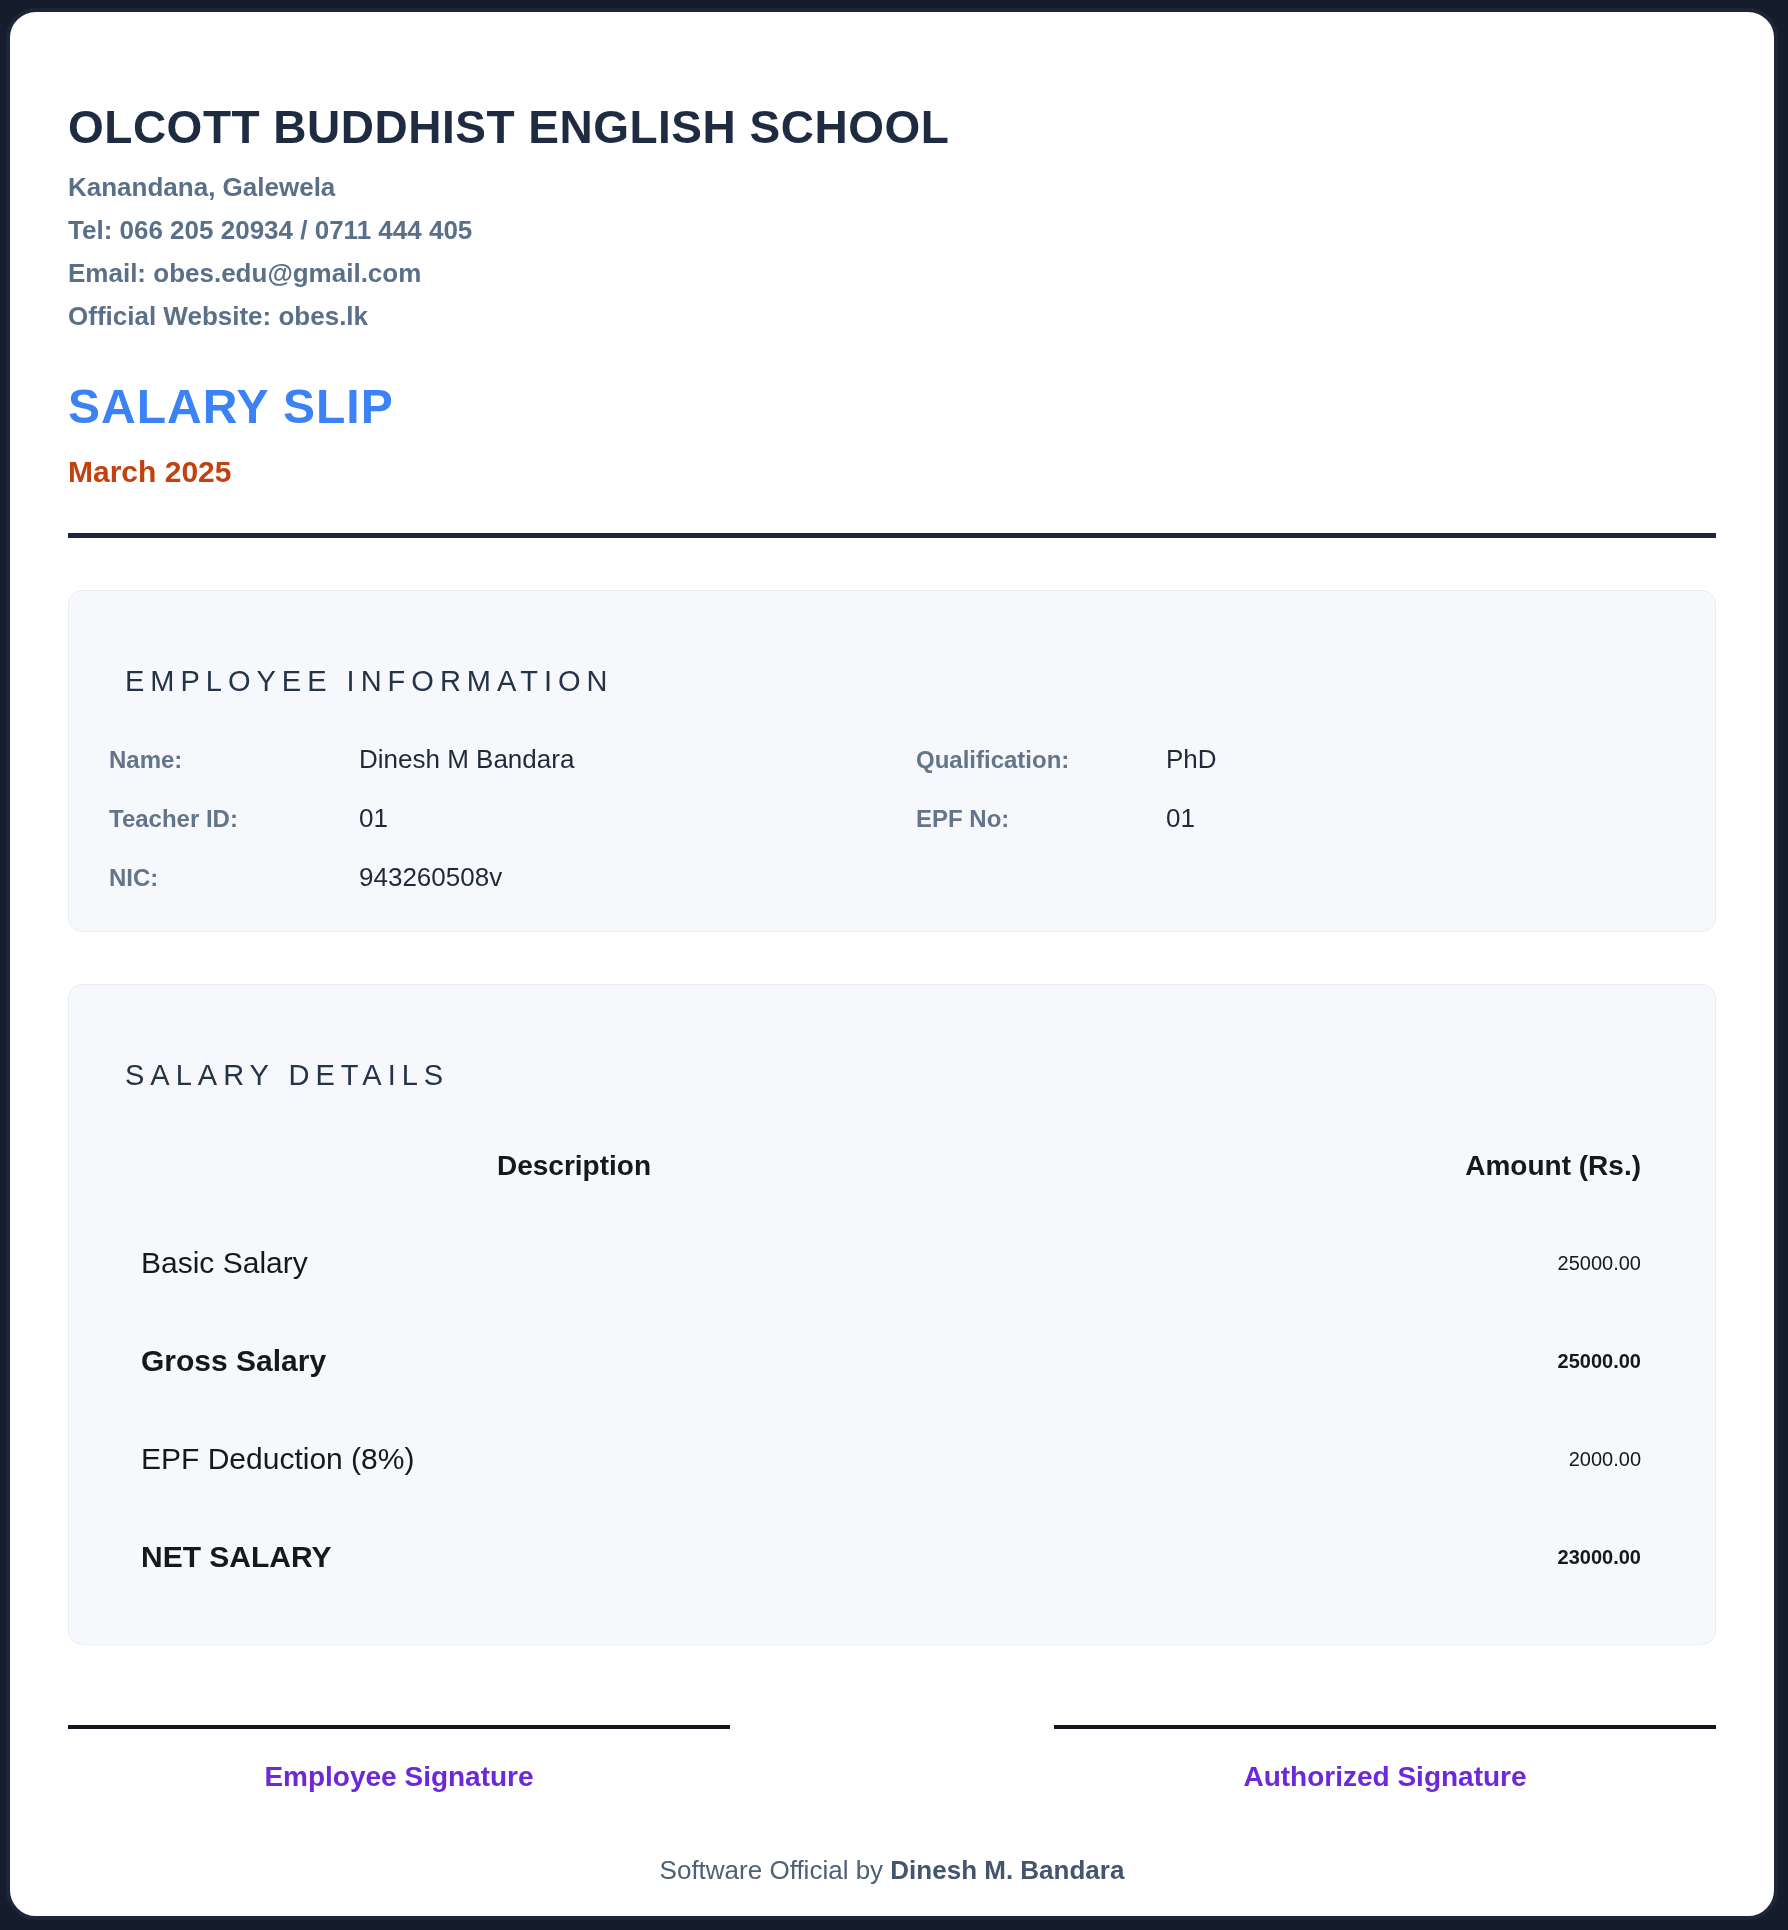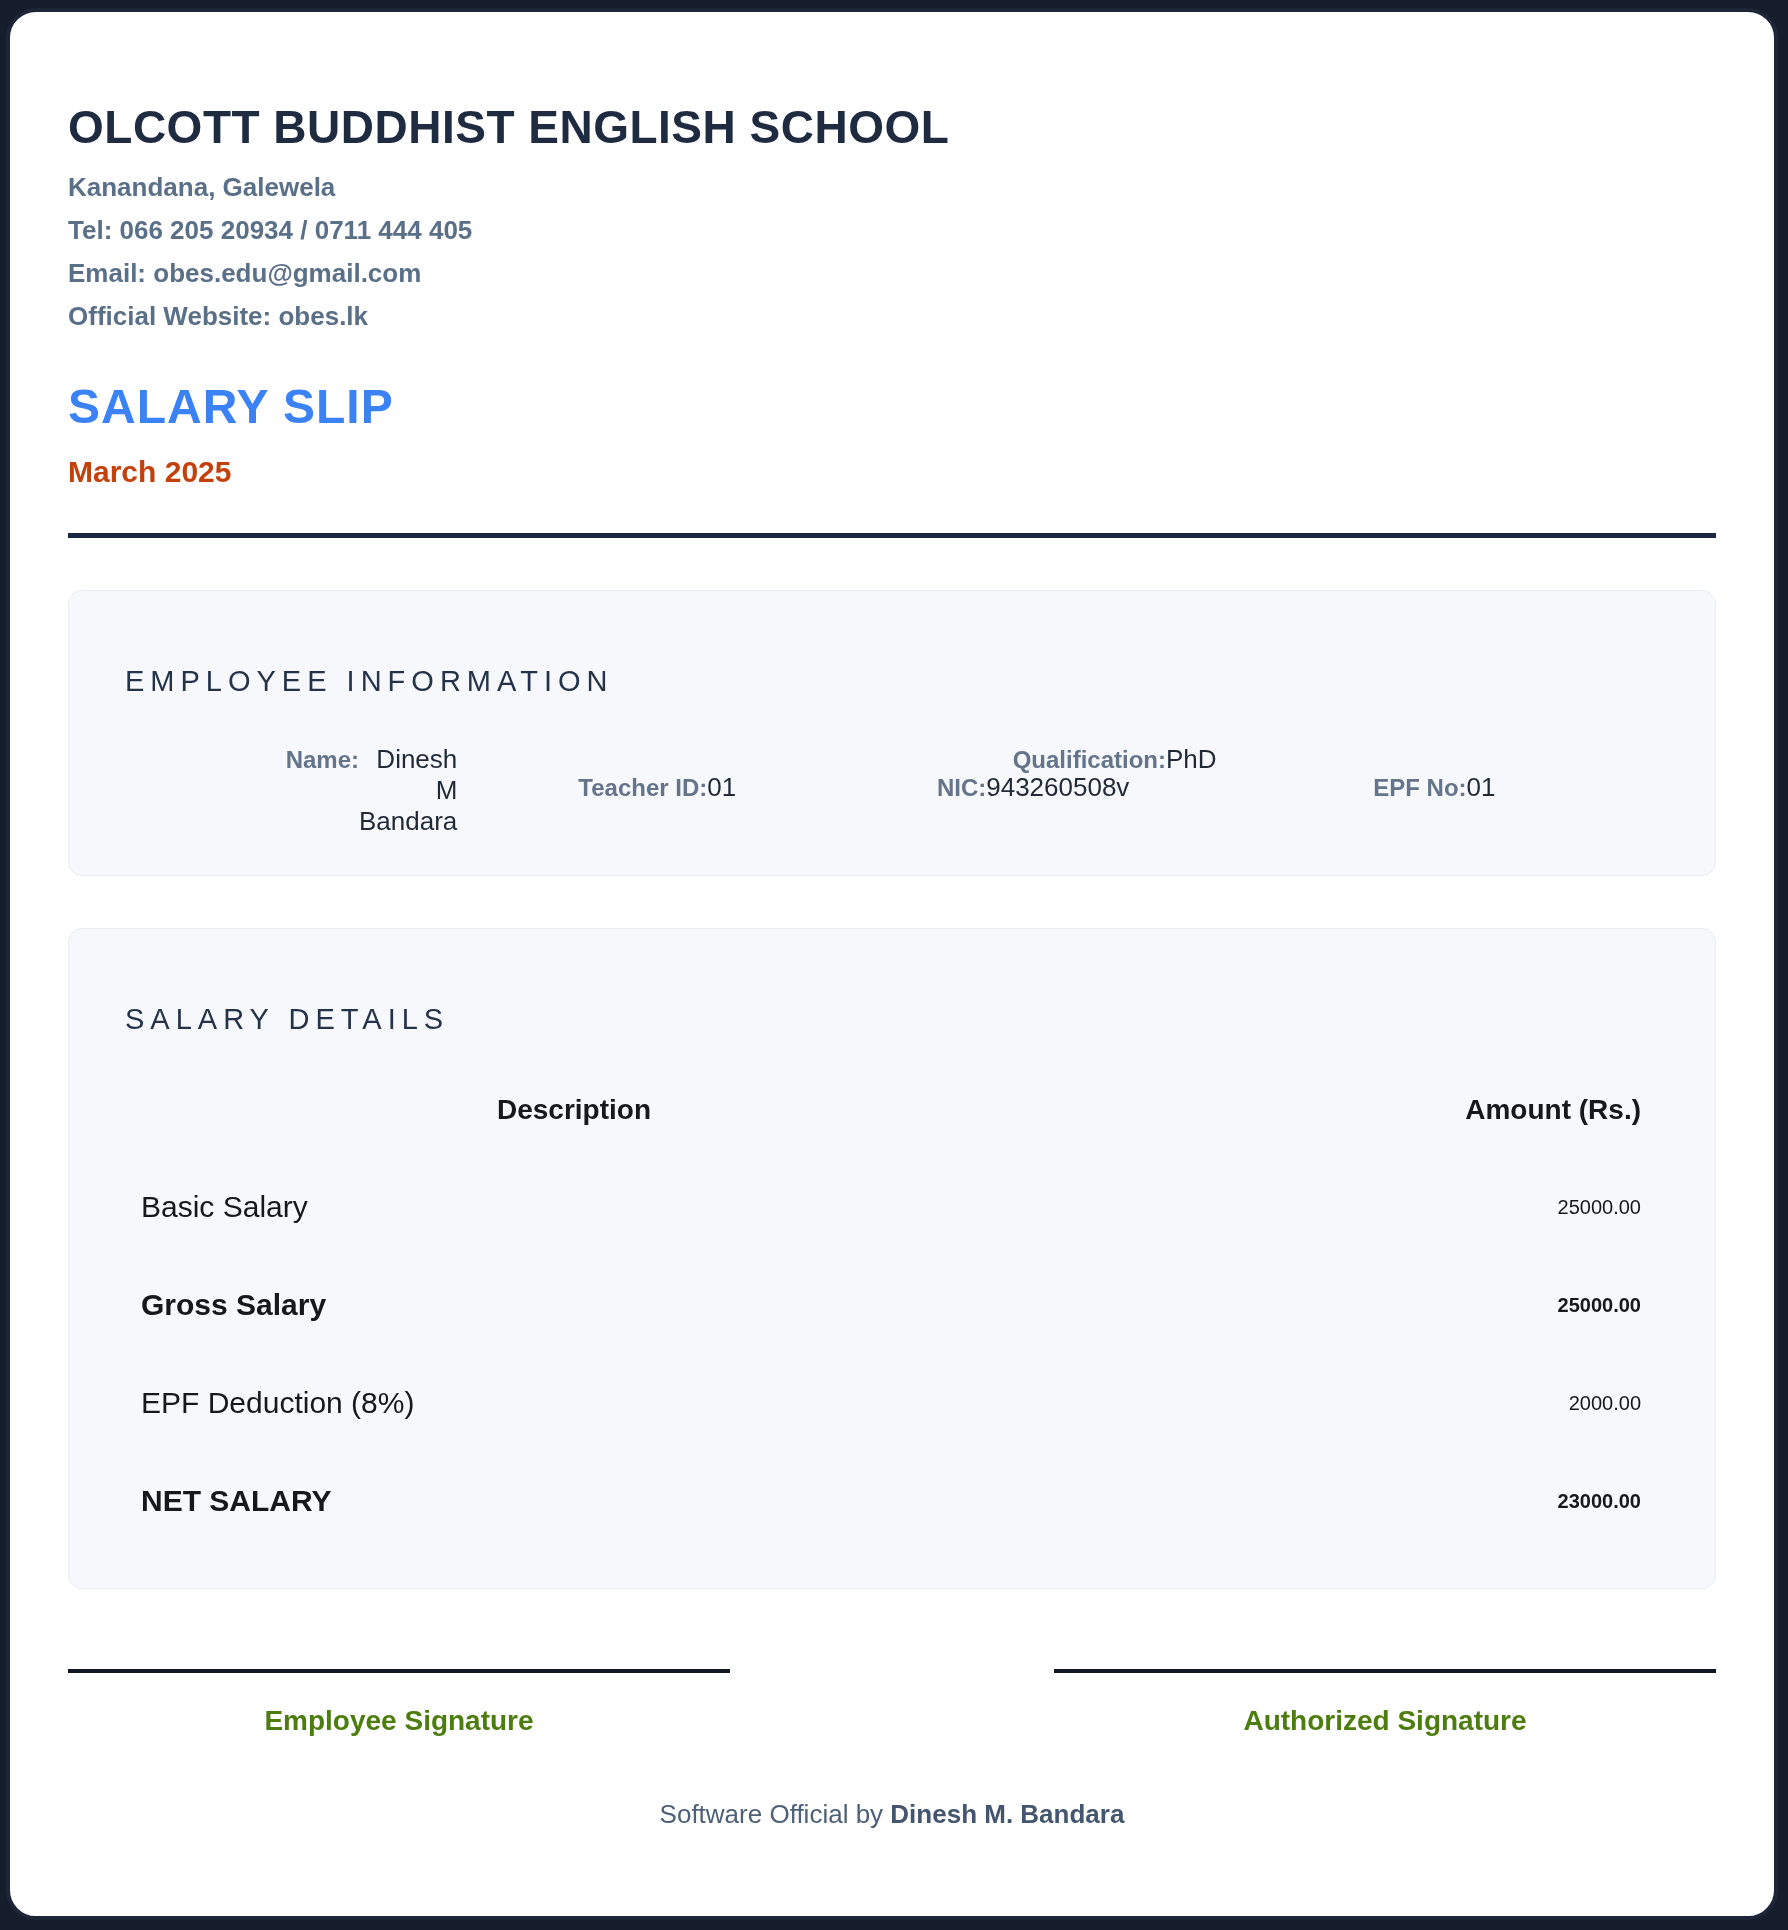"Name:" .info-col { flex-direction: row -> column; text-align: right -> none }
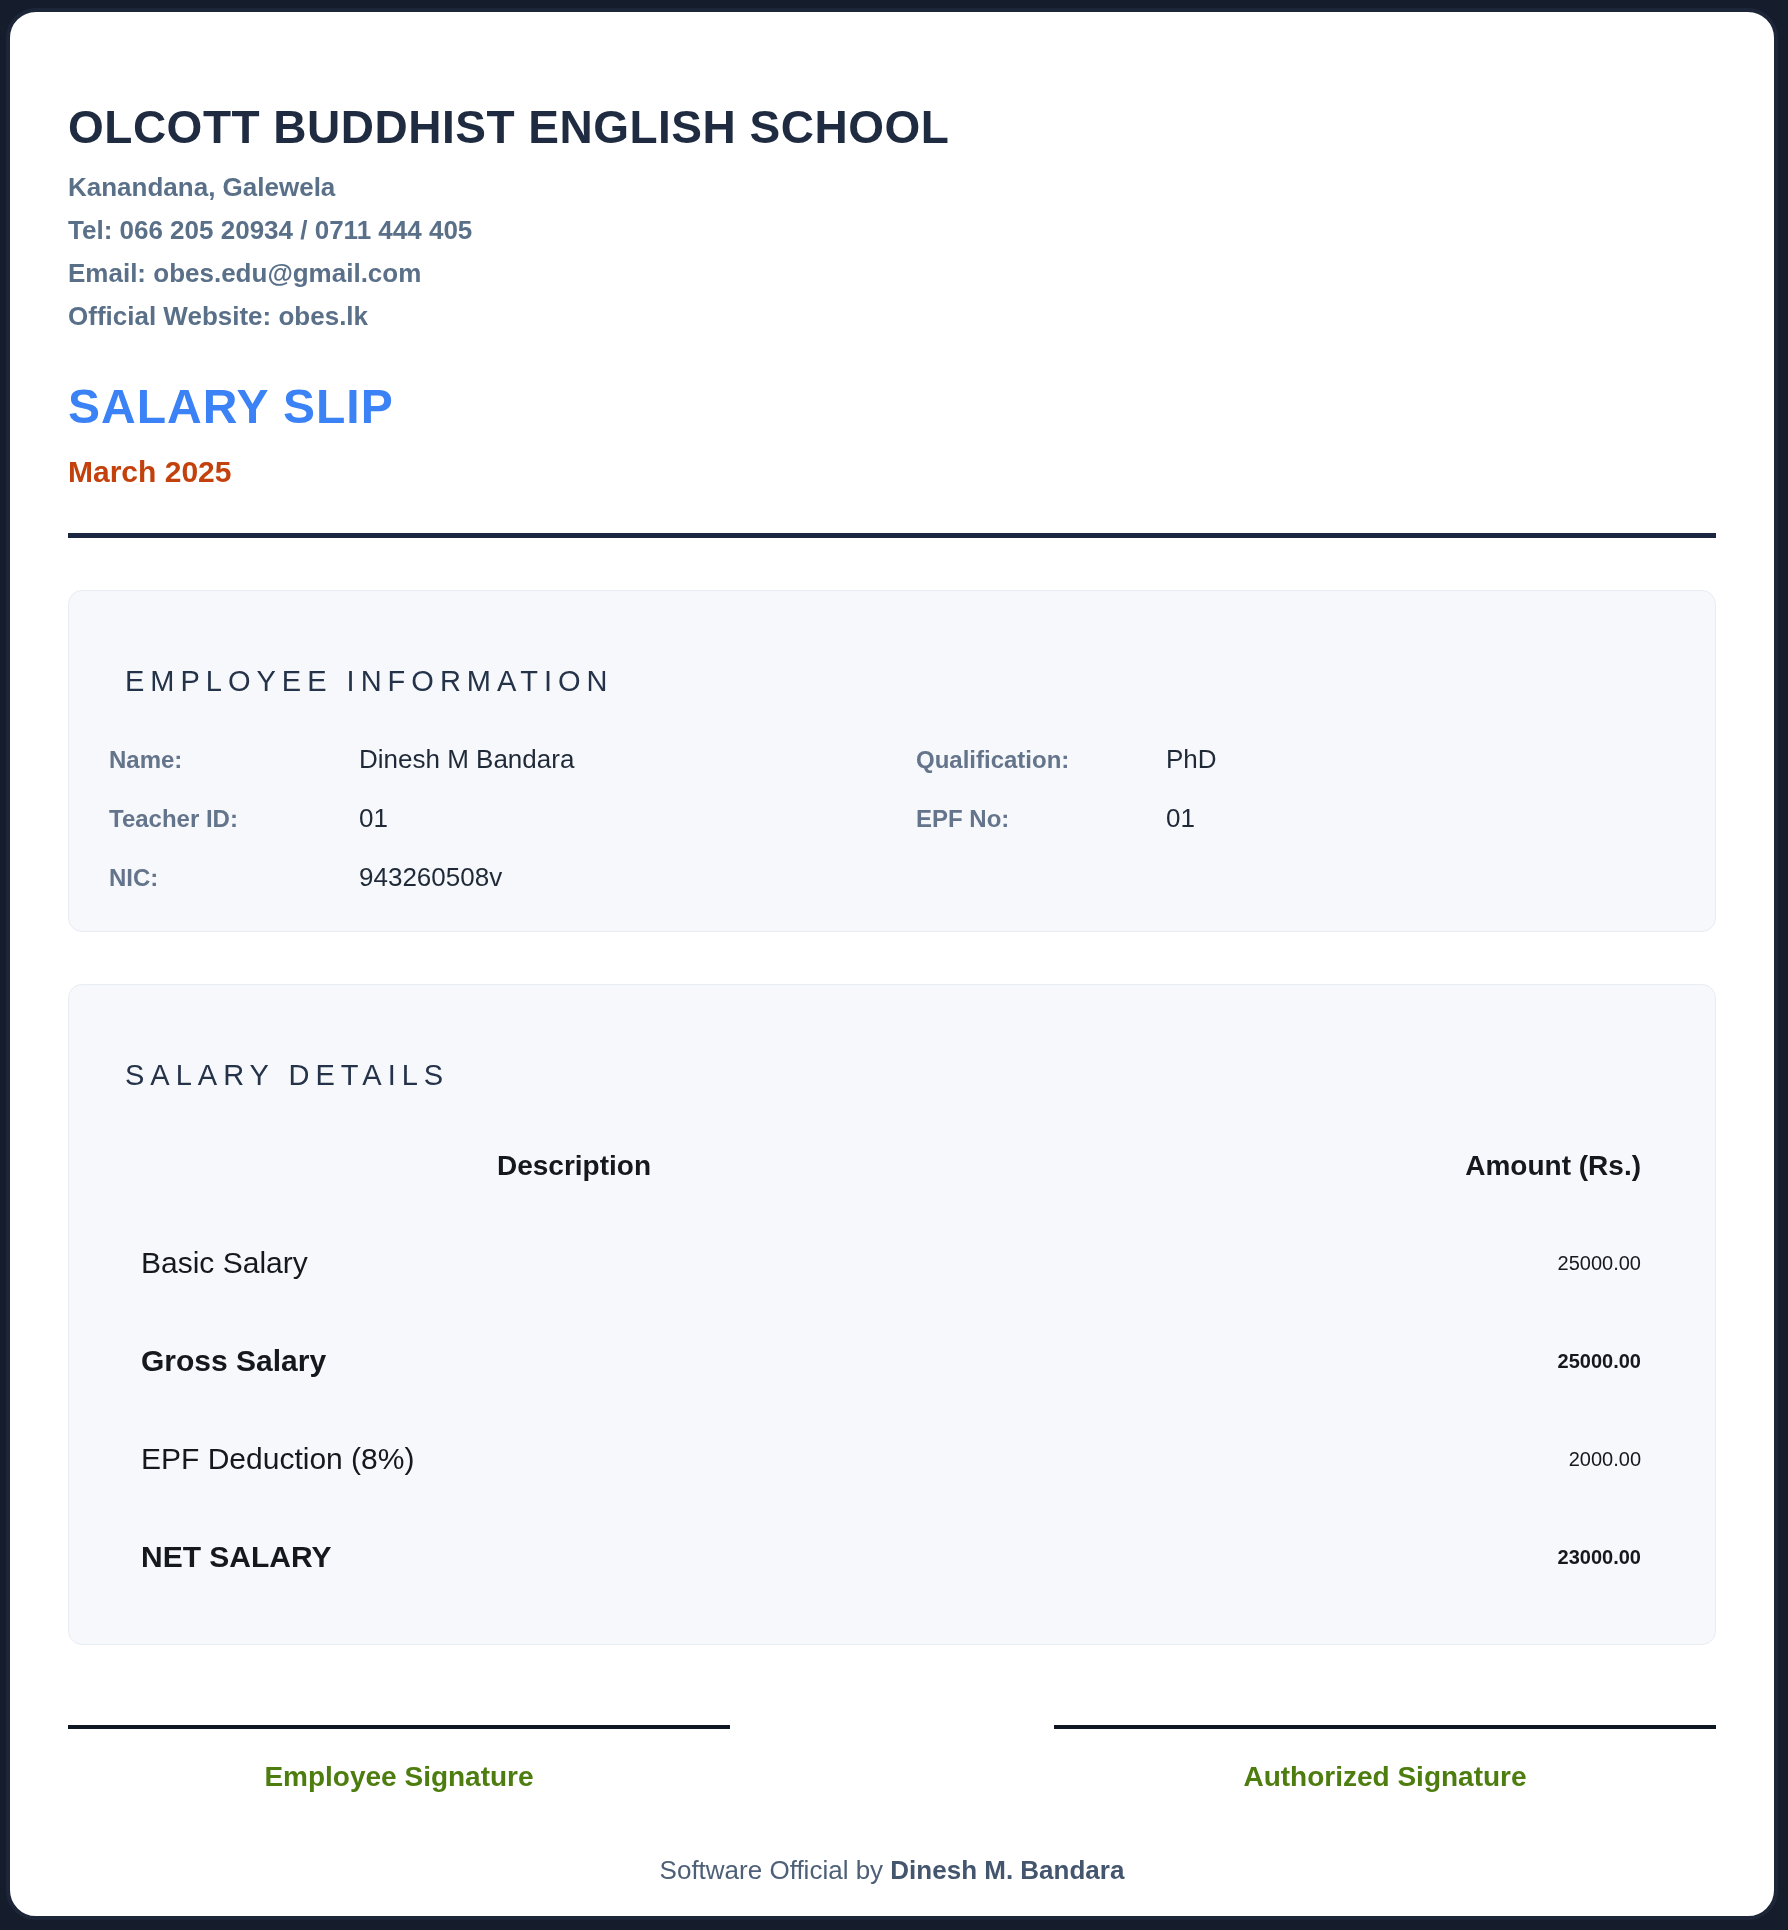"Employee Signature" .sig-label { color: #4d7c0f -> #6d28d9 }
